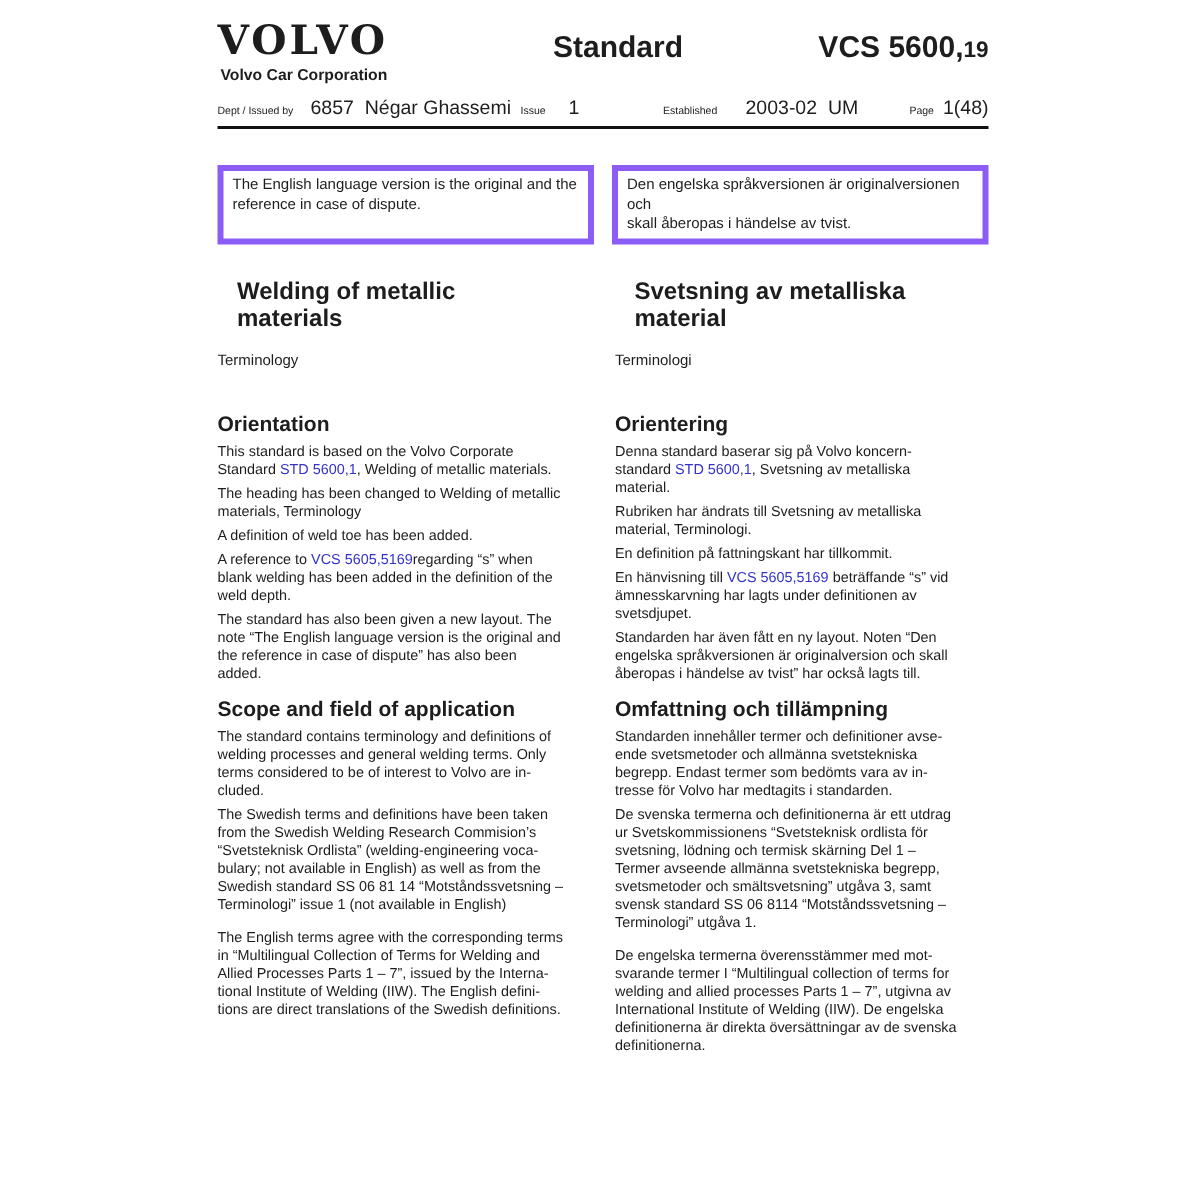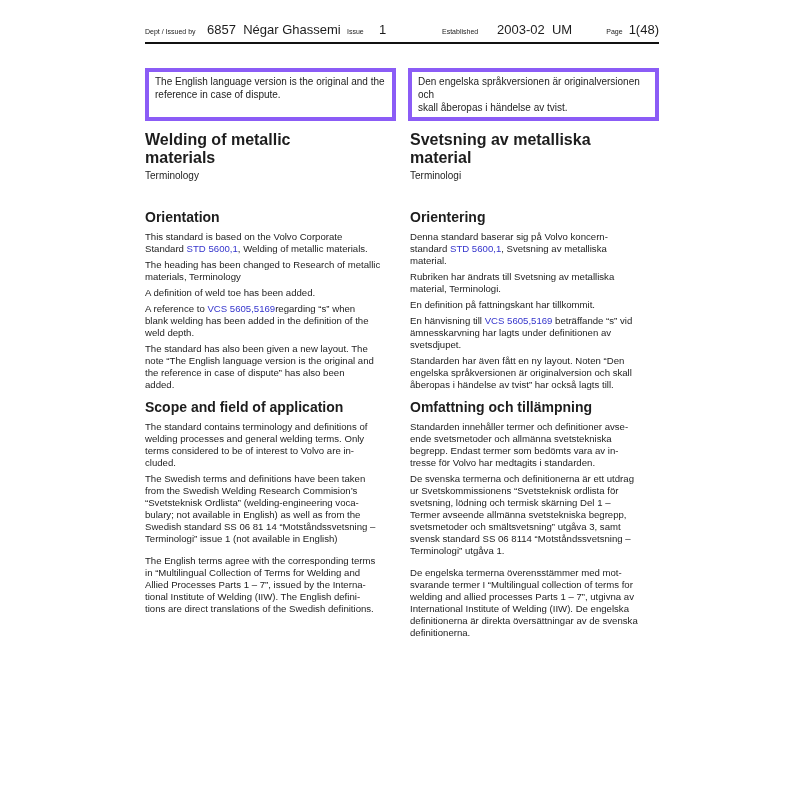"VOLVO" div.header-top { html: none -> <div> <div> <div>VOLVO</div> <div>Volvo Car Corporation</div> </div> <div>Standard</div> <div><span>VCS 5600,</span><span>19</span></div> </div> }
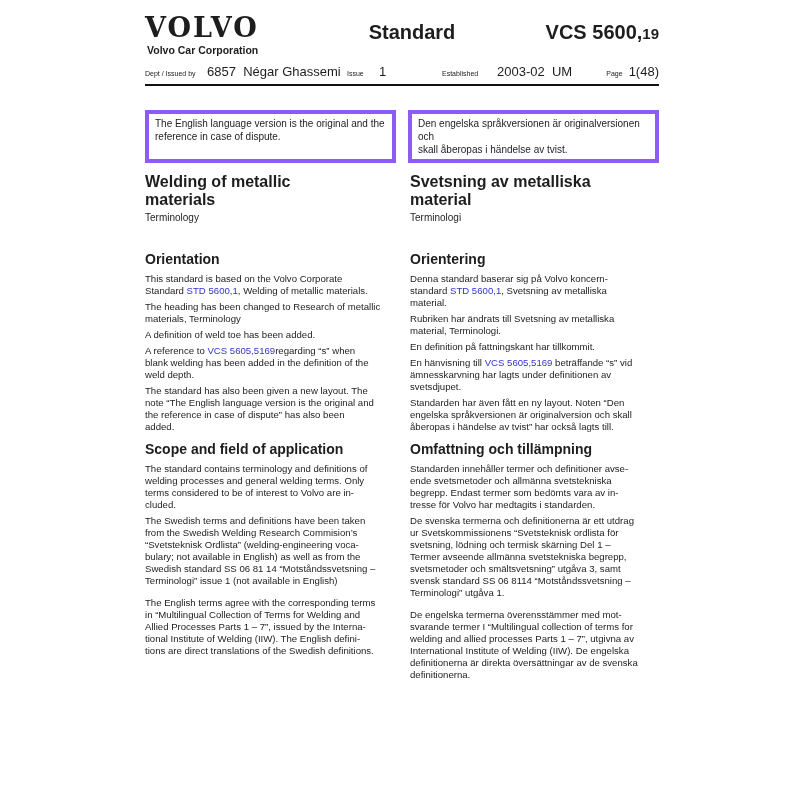"Welding of metallic" .doc-title { margin: 0 -> 13px }
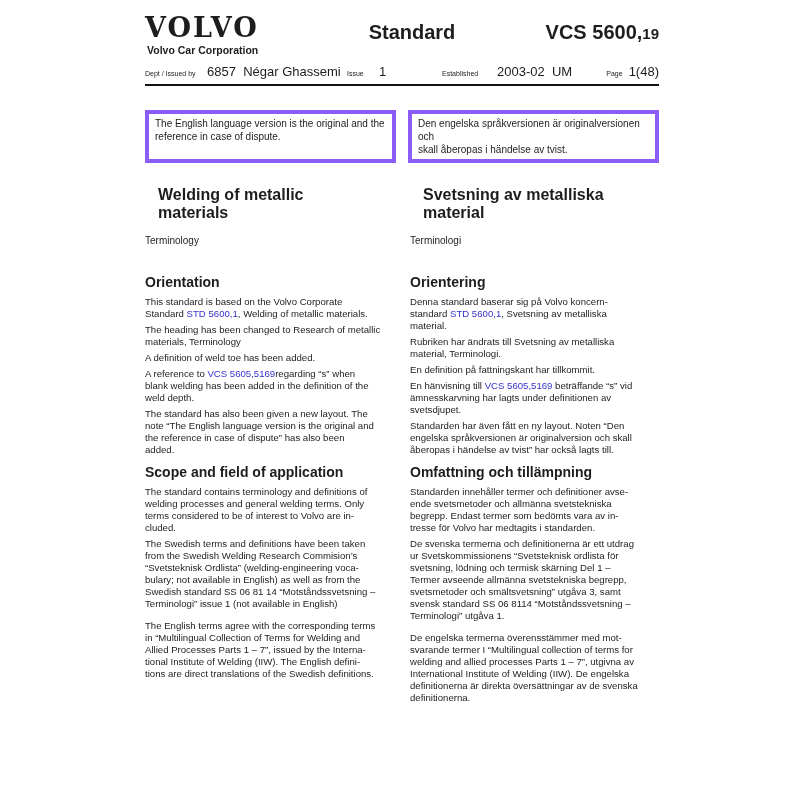"The heading has been changed" p.para { text: Research -> Welding }
